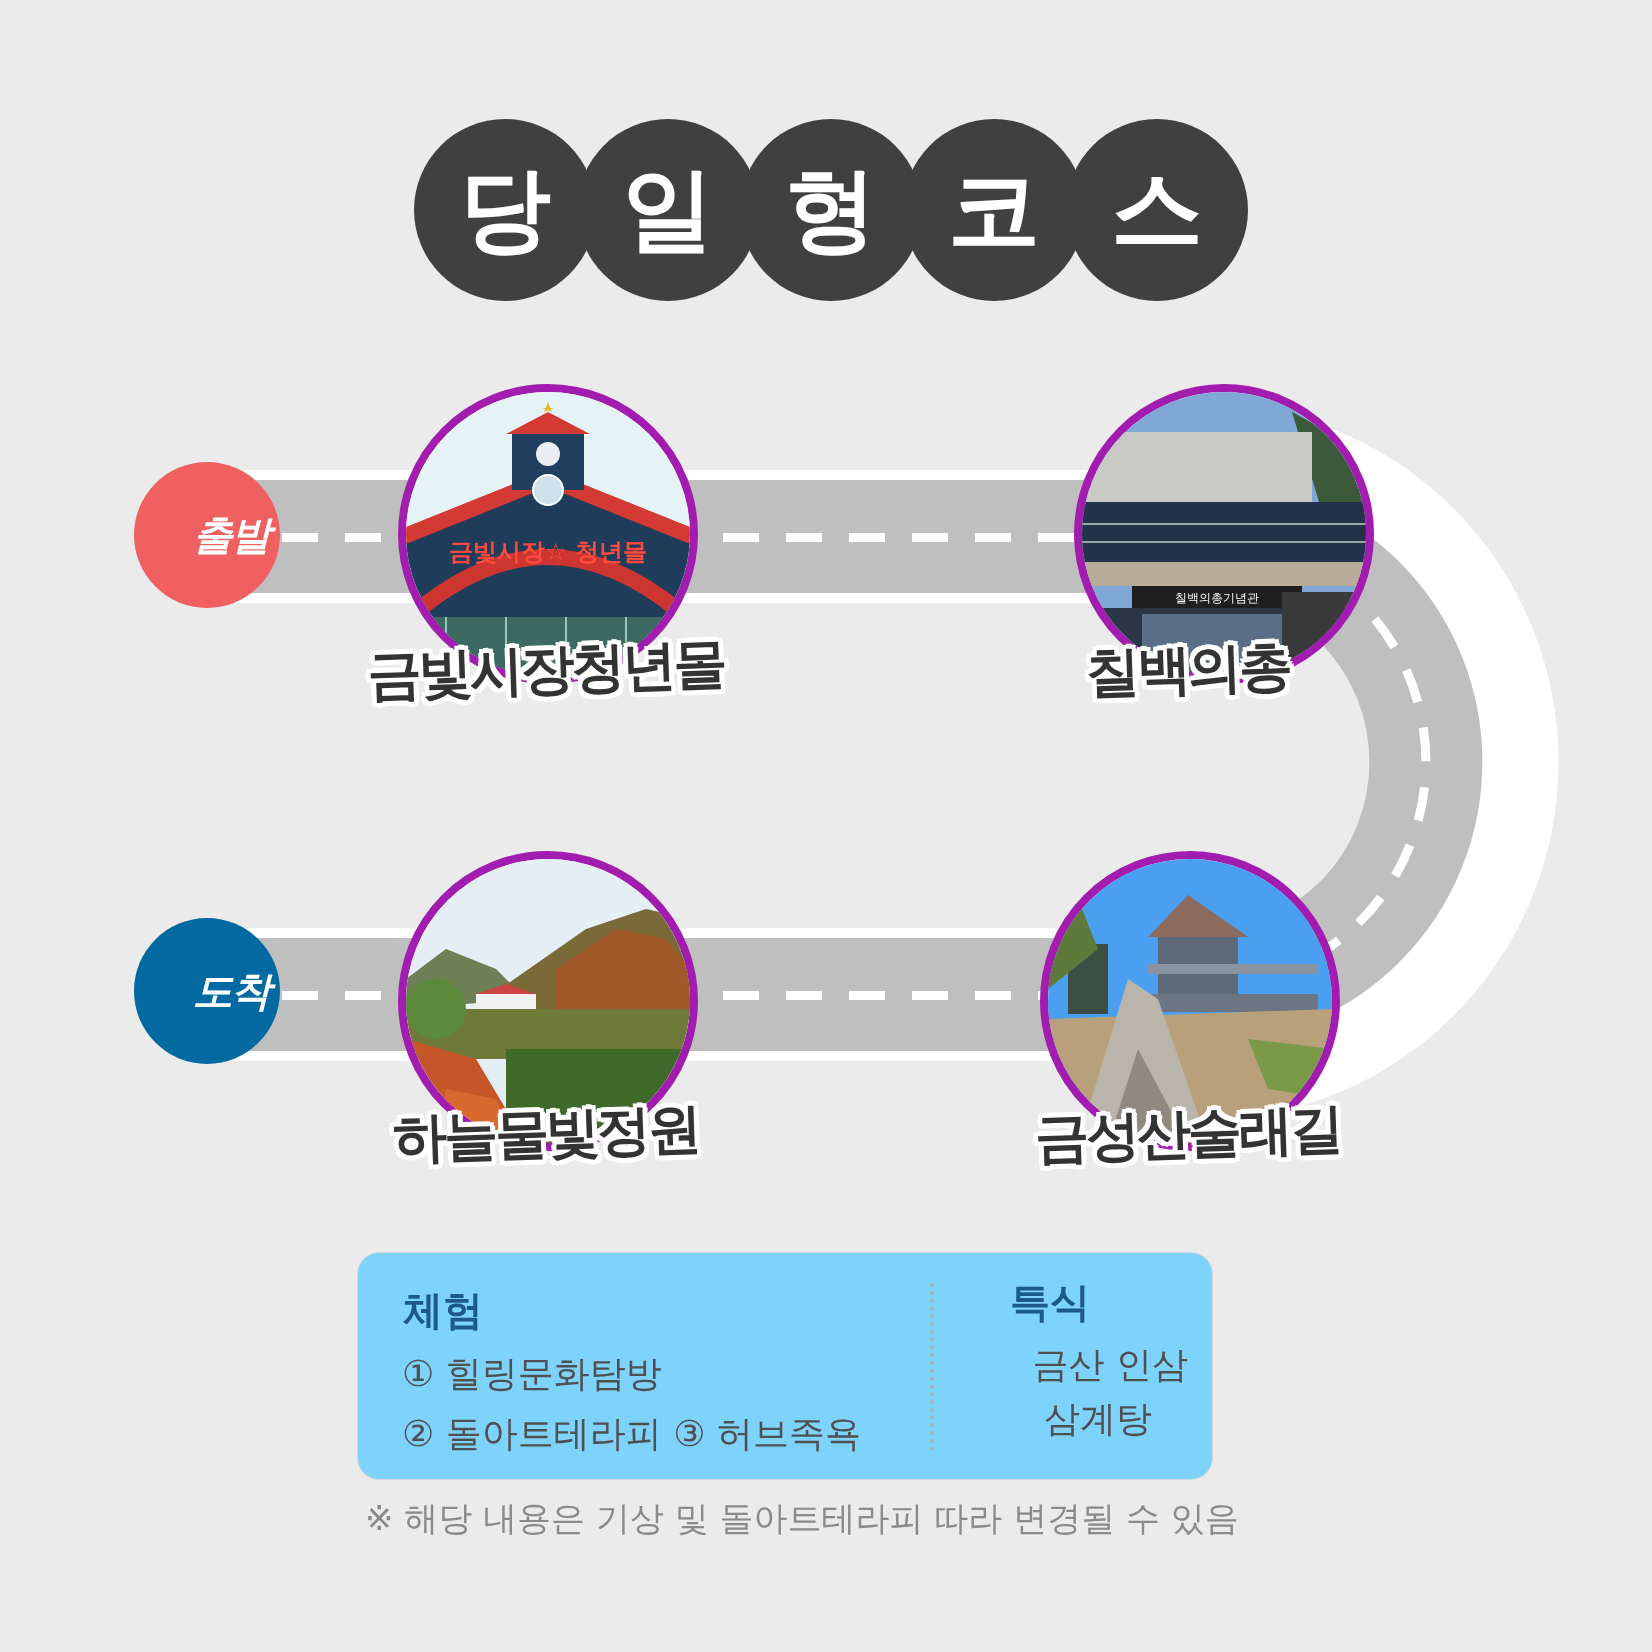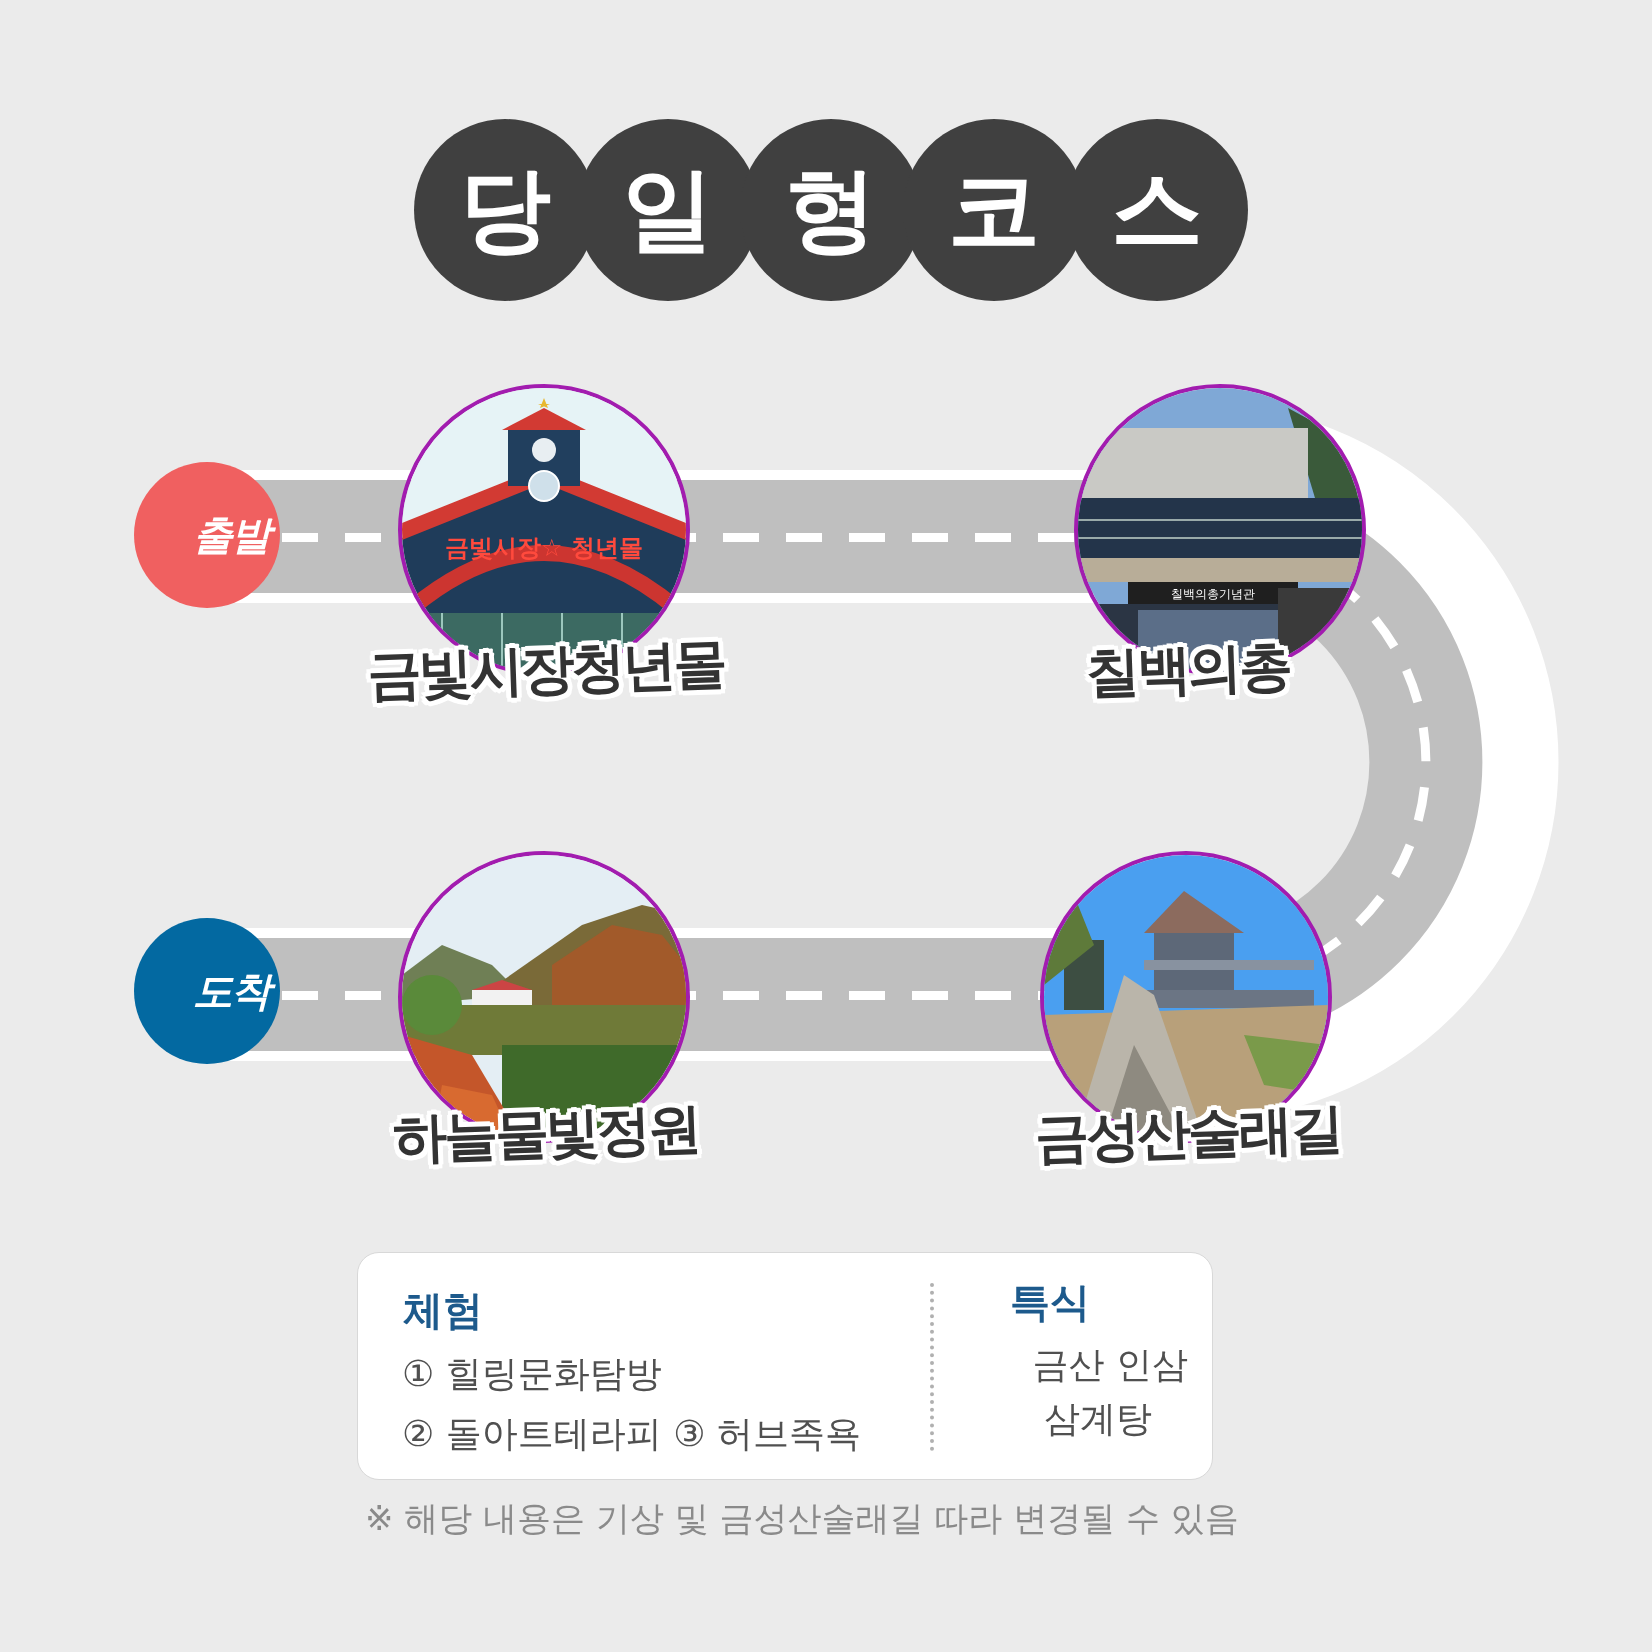"금빛시장☆ 청년몰" .photo { border: 4px solid #a21caf -> 8px solid #a21caf }
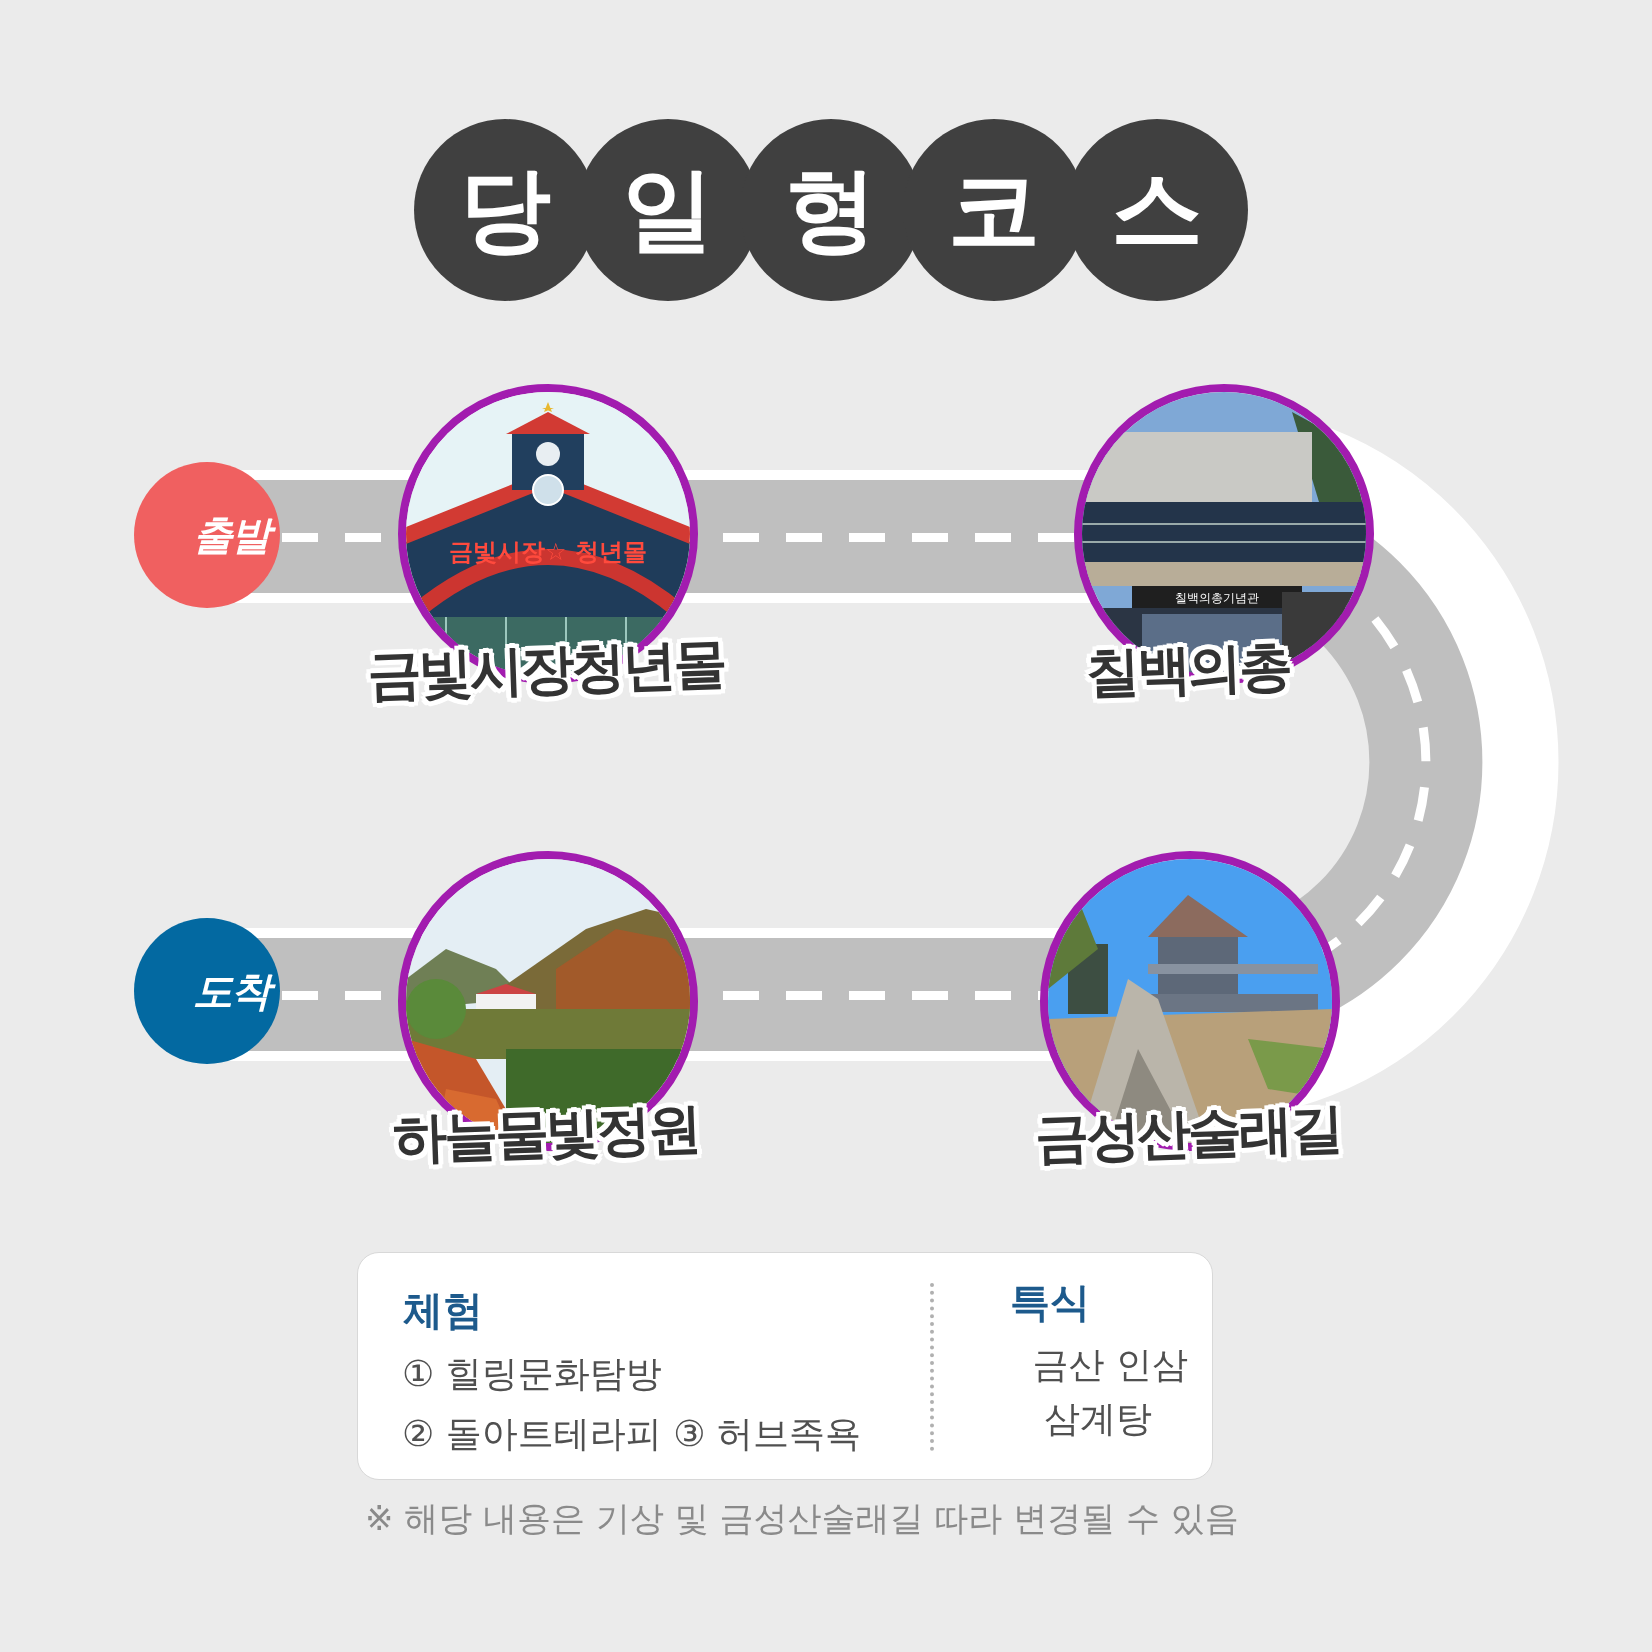"체험" .info-box { background: #ffffff -> #7dd3fc }
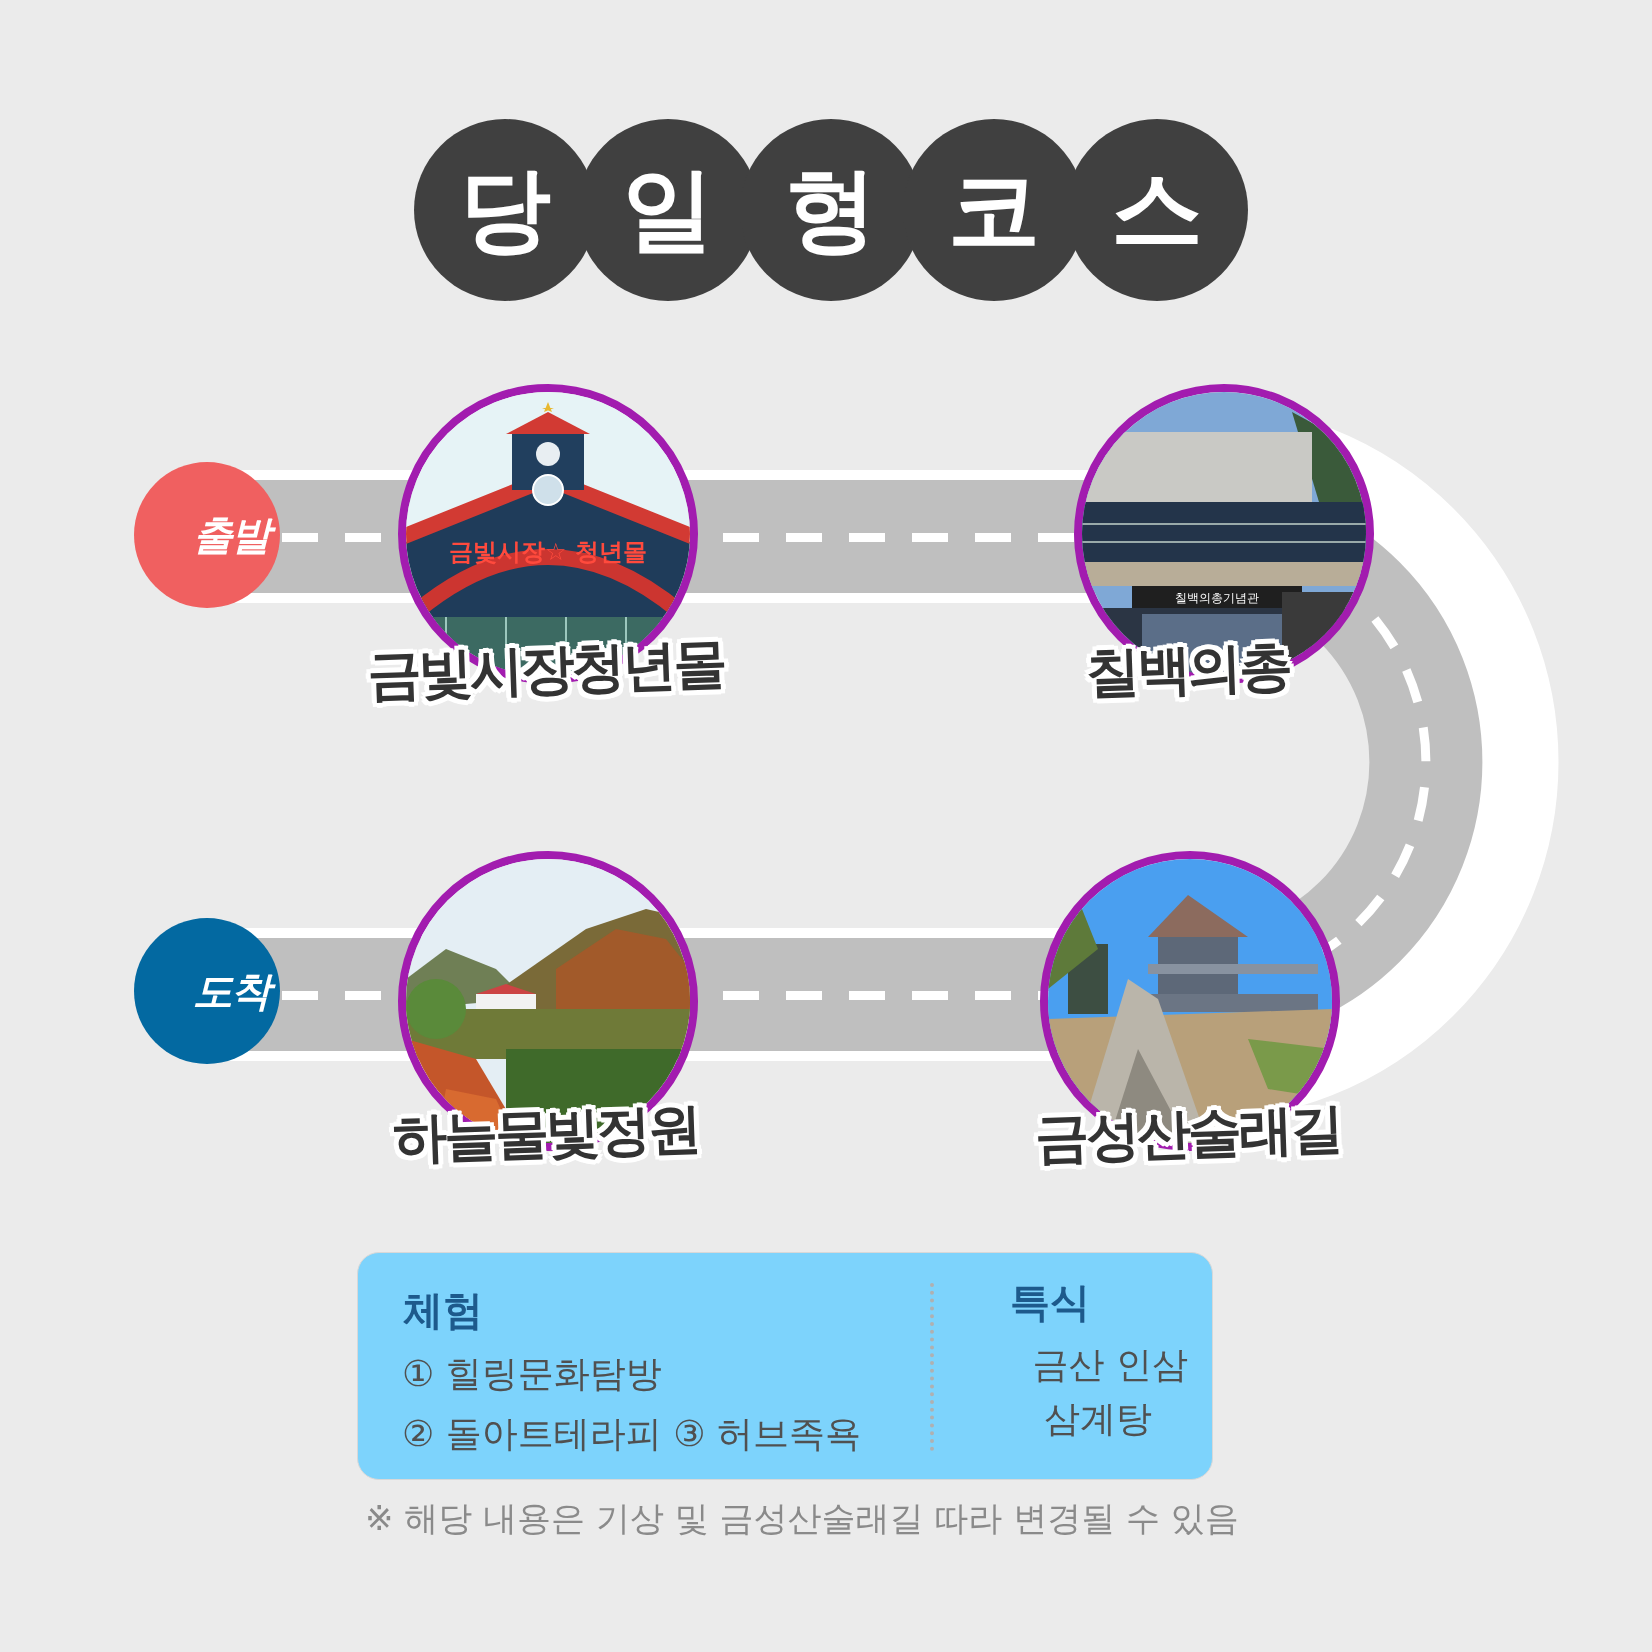"※ 해당 내용은 기상 및" div.disclaimer { text: 금성산술래길 -> 돌아트테라피 }
